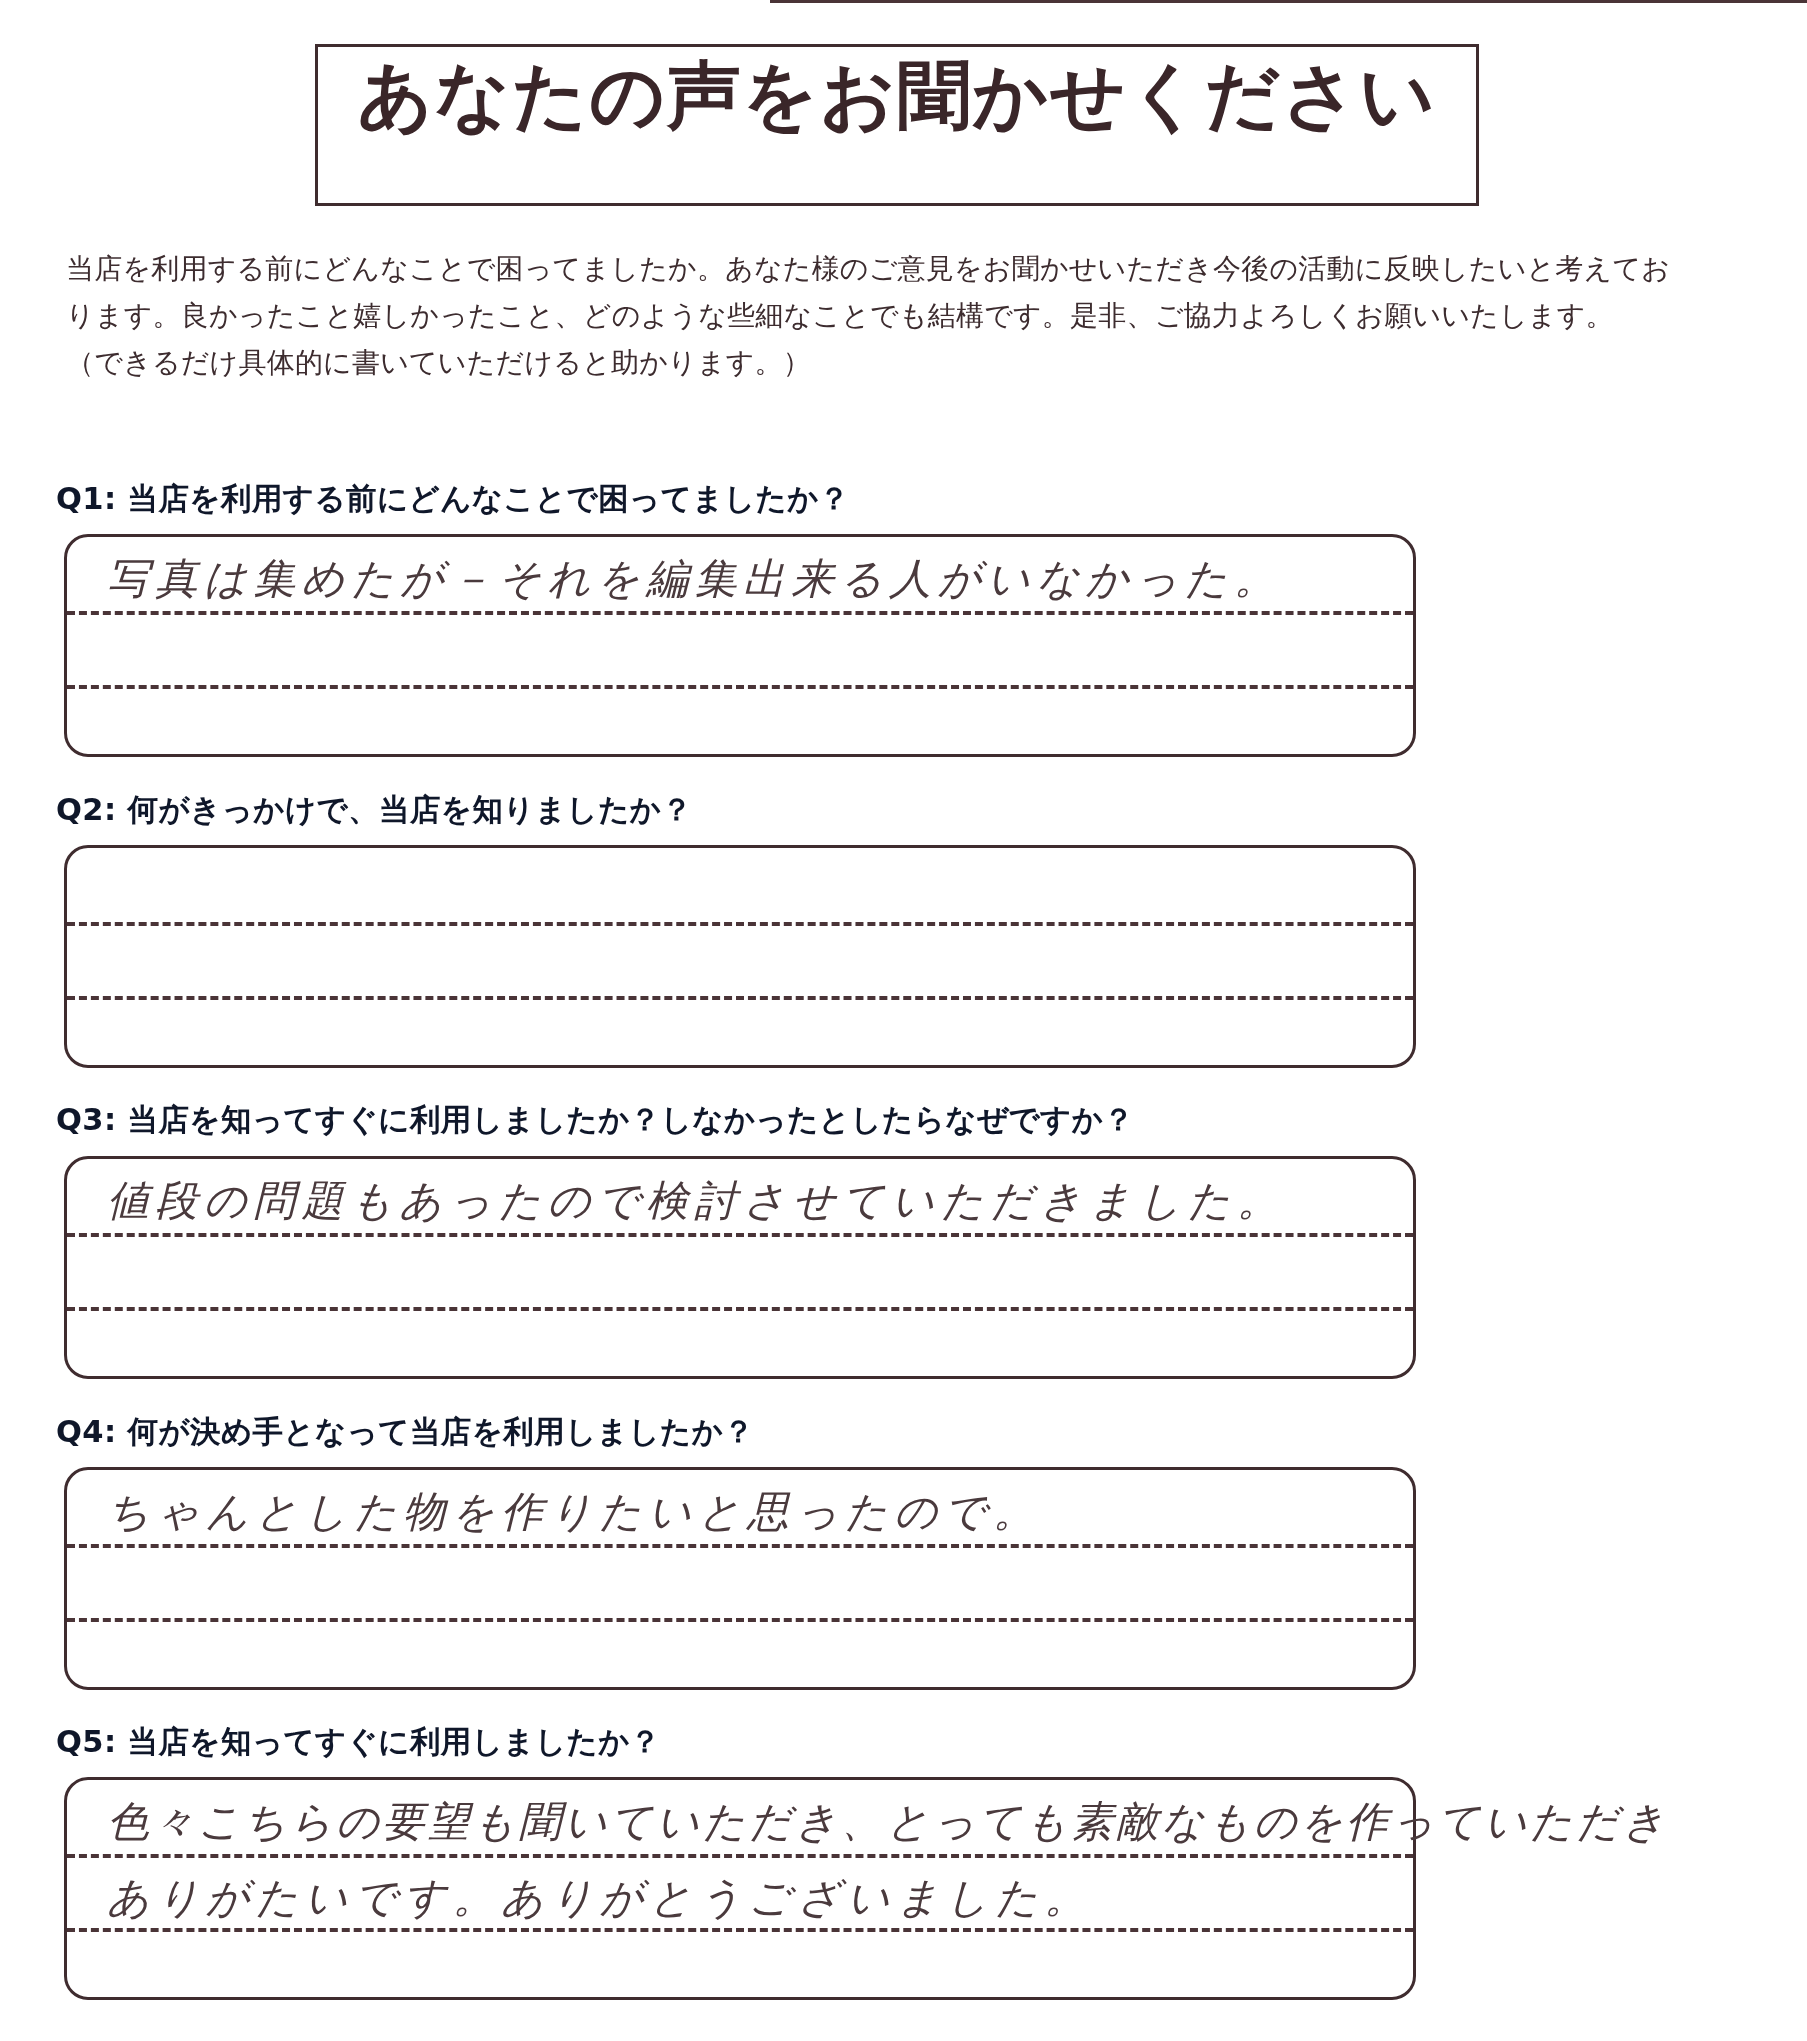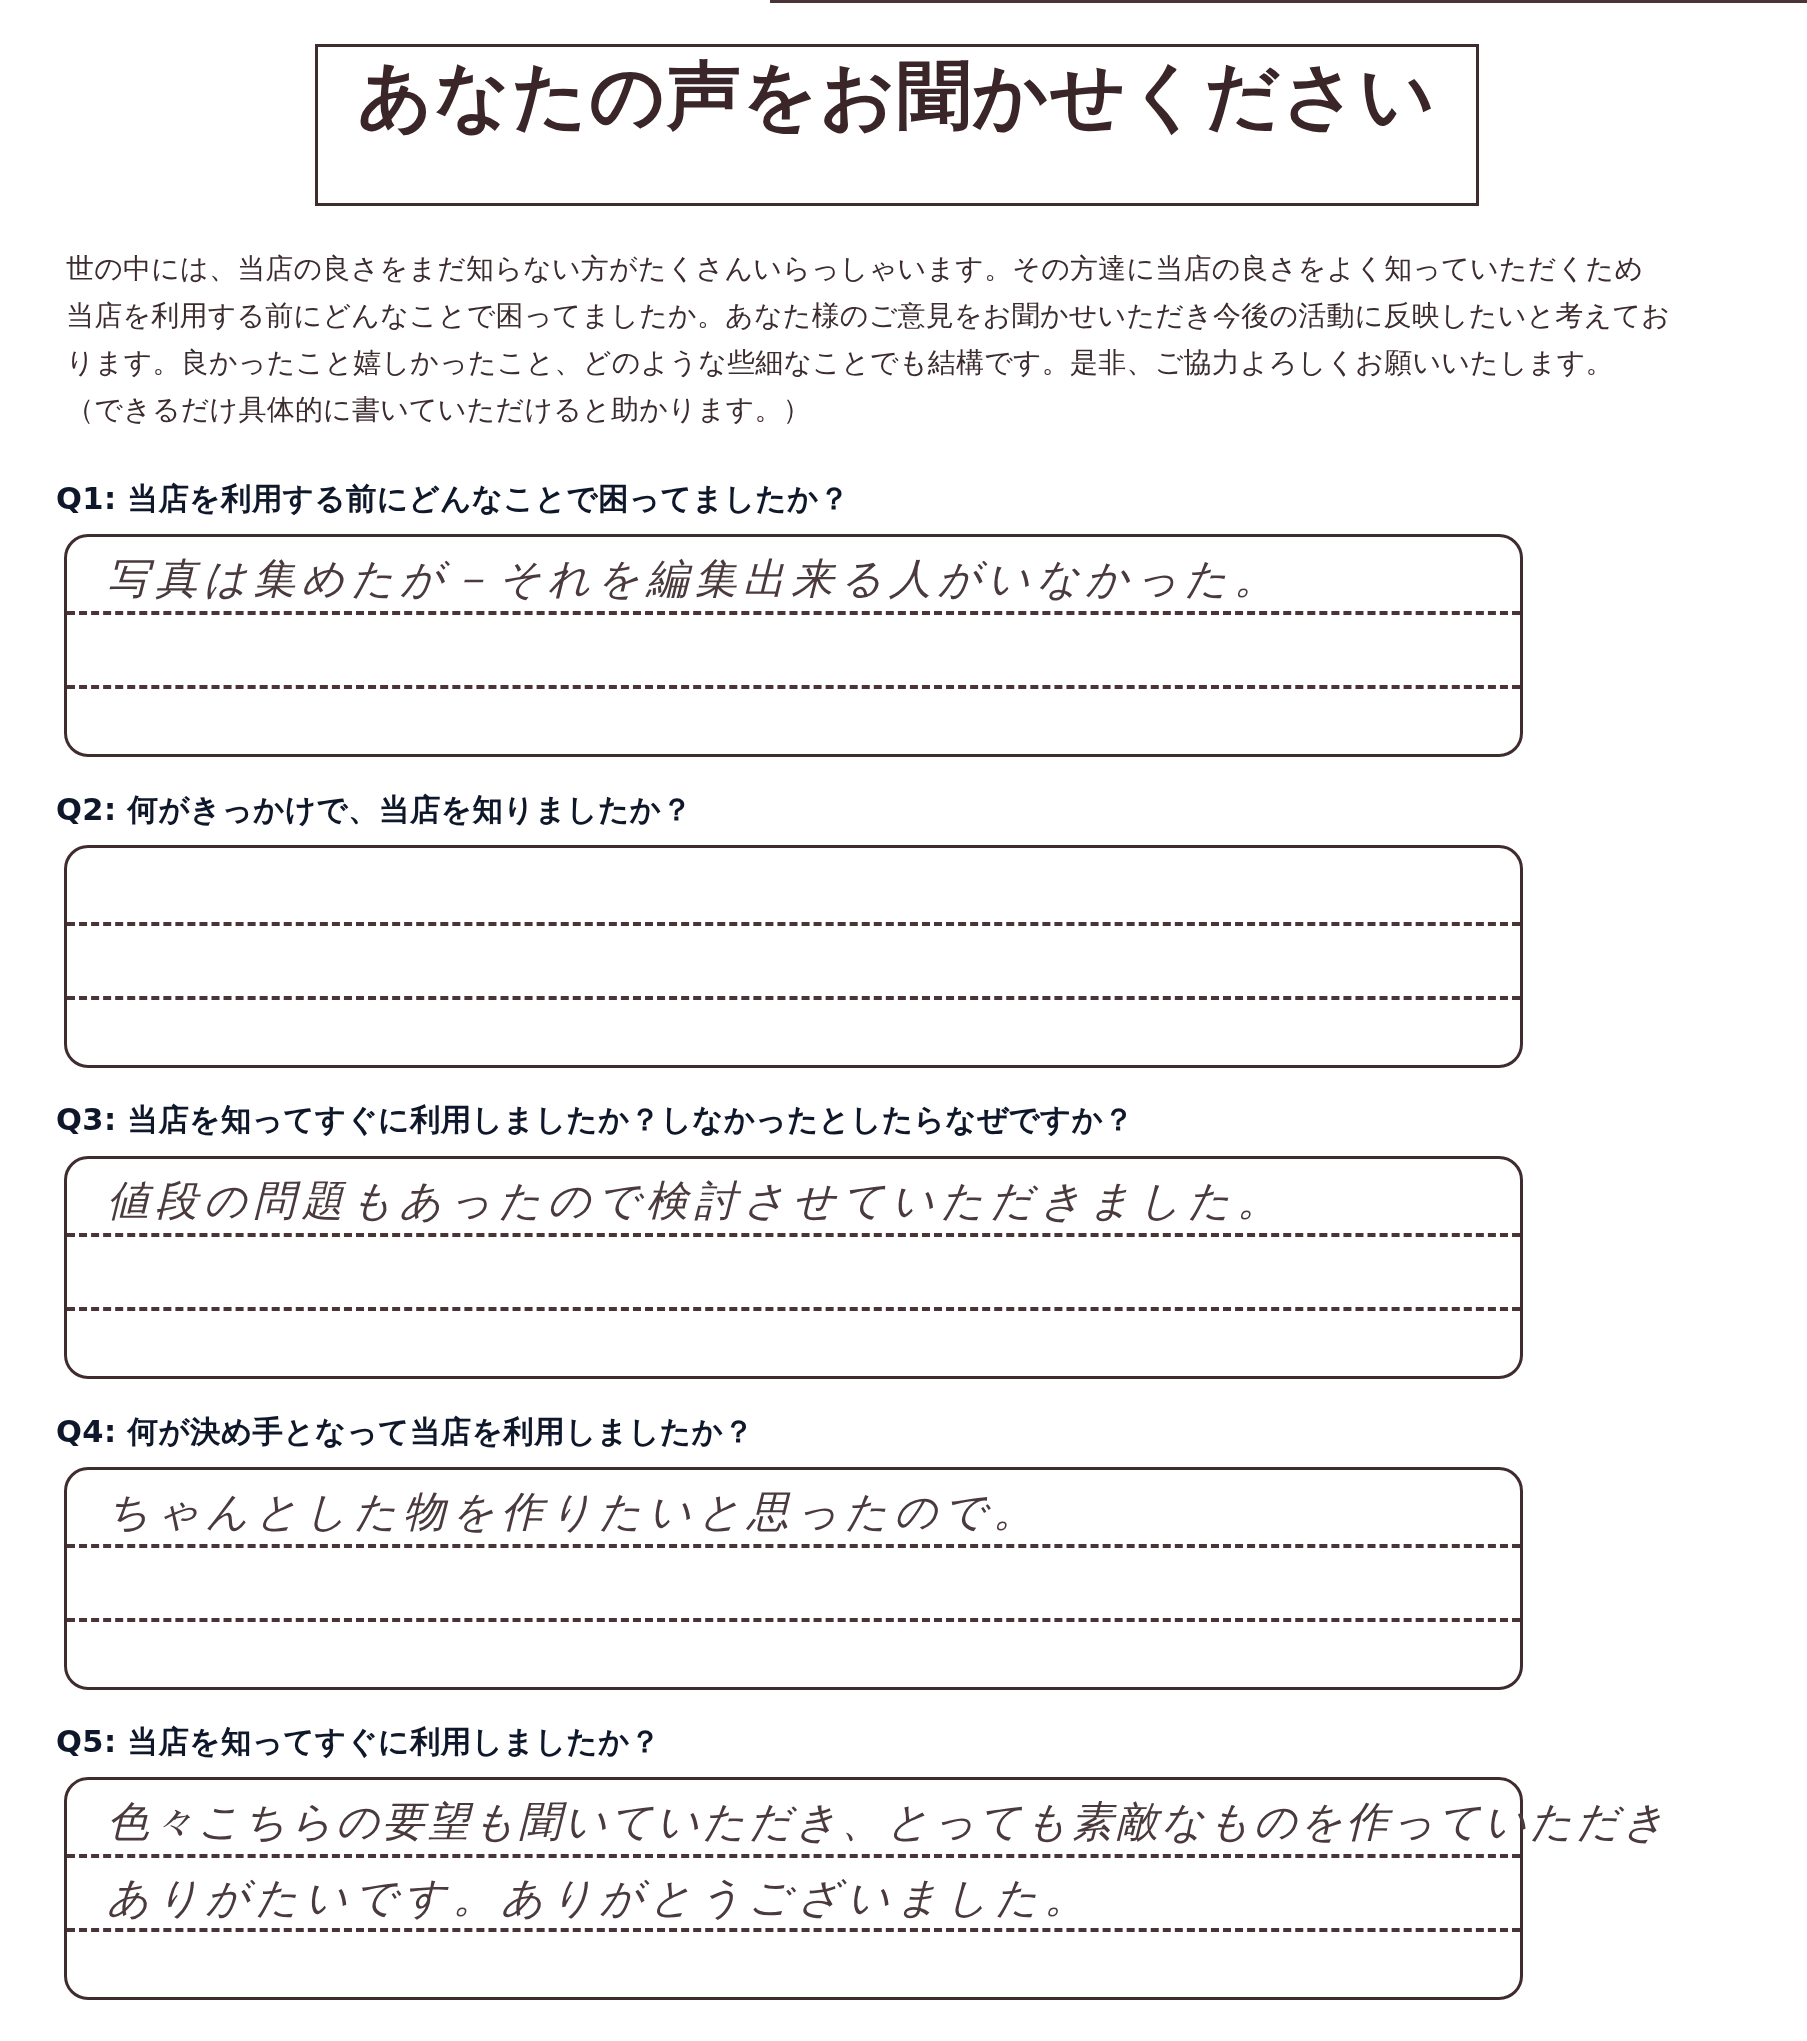"世の中には、当店の良さをまだ知らない方がたくさんいらっしゃいます。その方達に当店" div.intro-line { html: <div>世の中には、当店の良さをまだ知らない方がたくさんいらっしゃいます。その方達に当店の良さをよく知っていただくため</div> -> none }
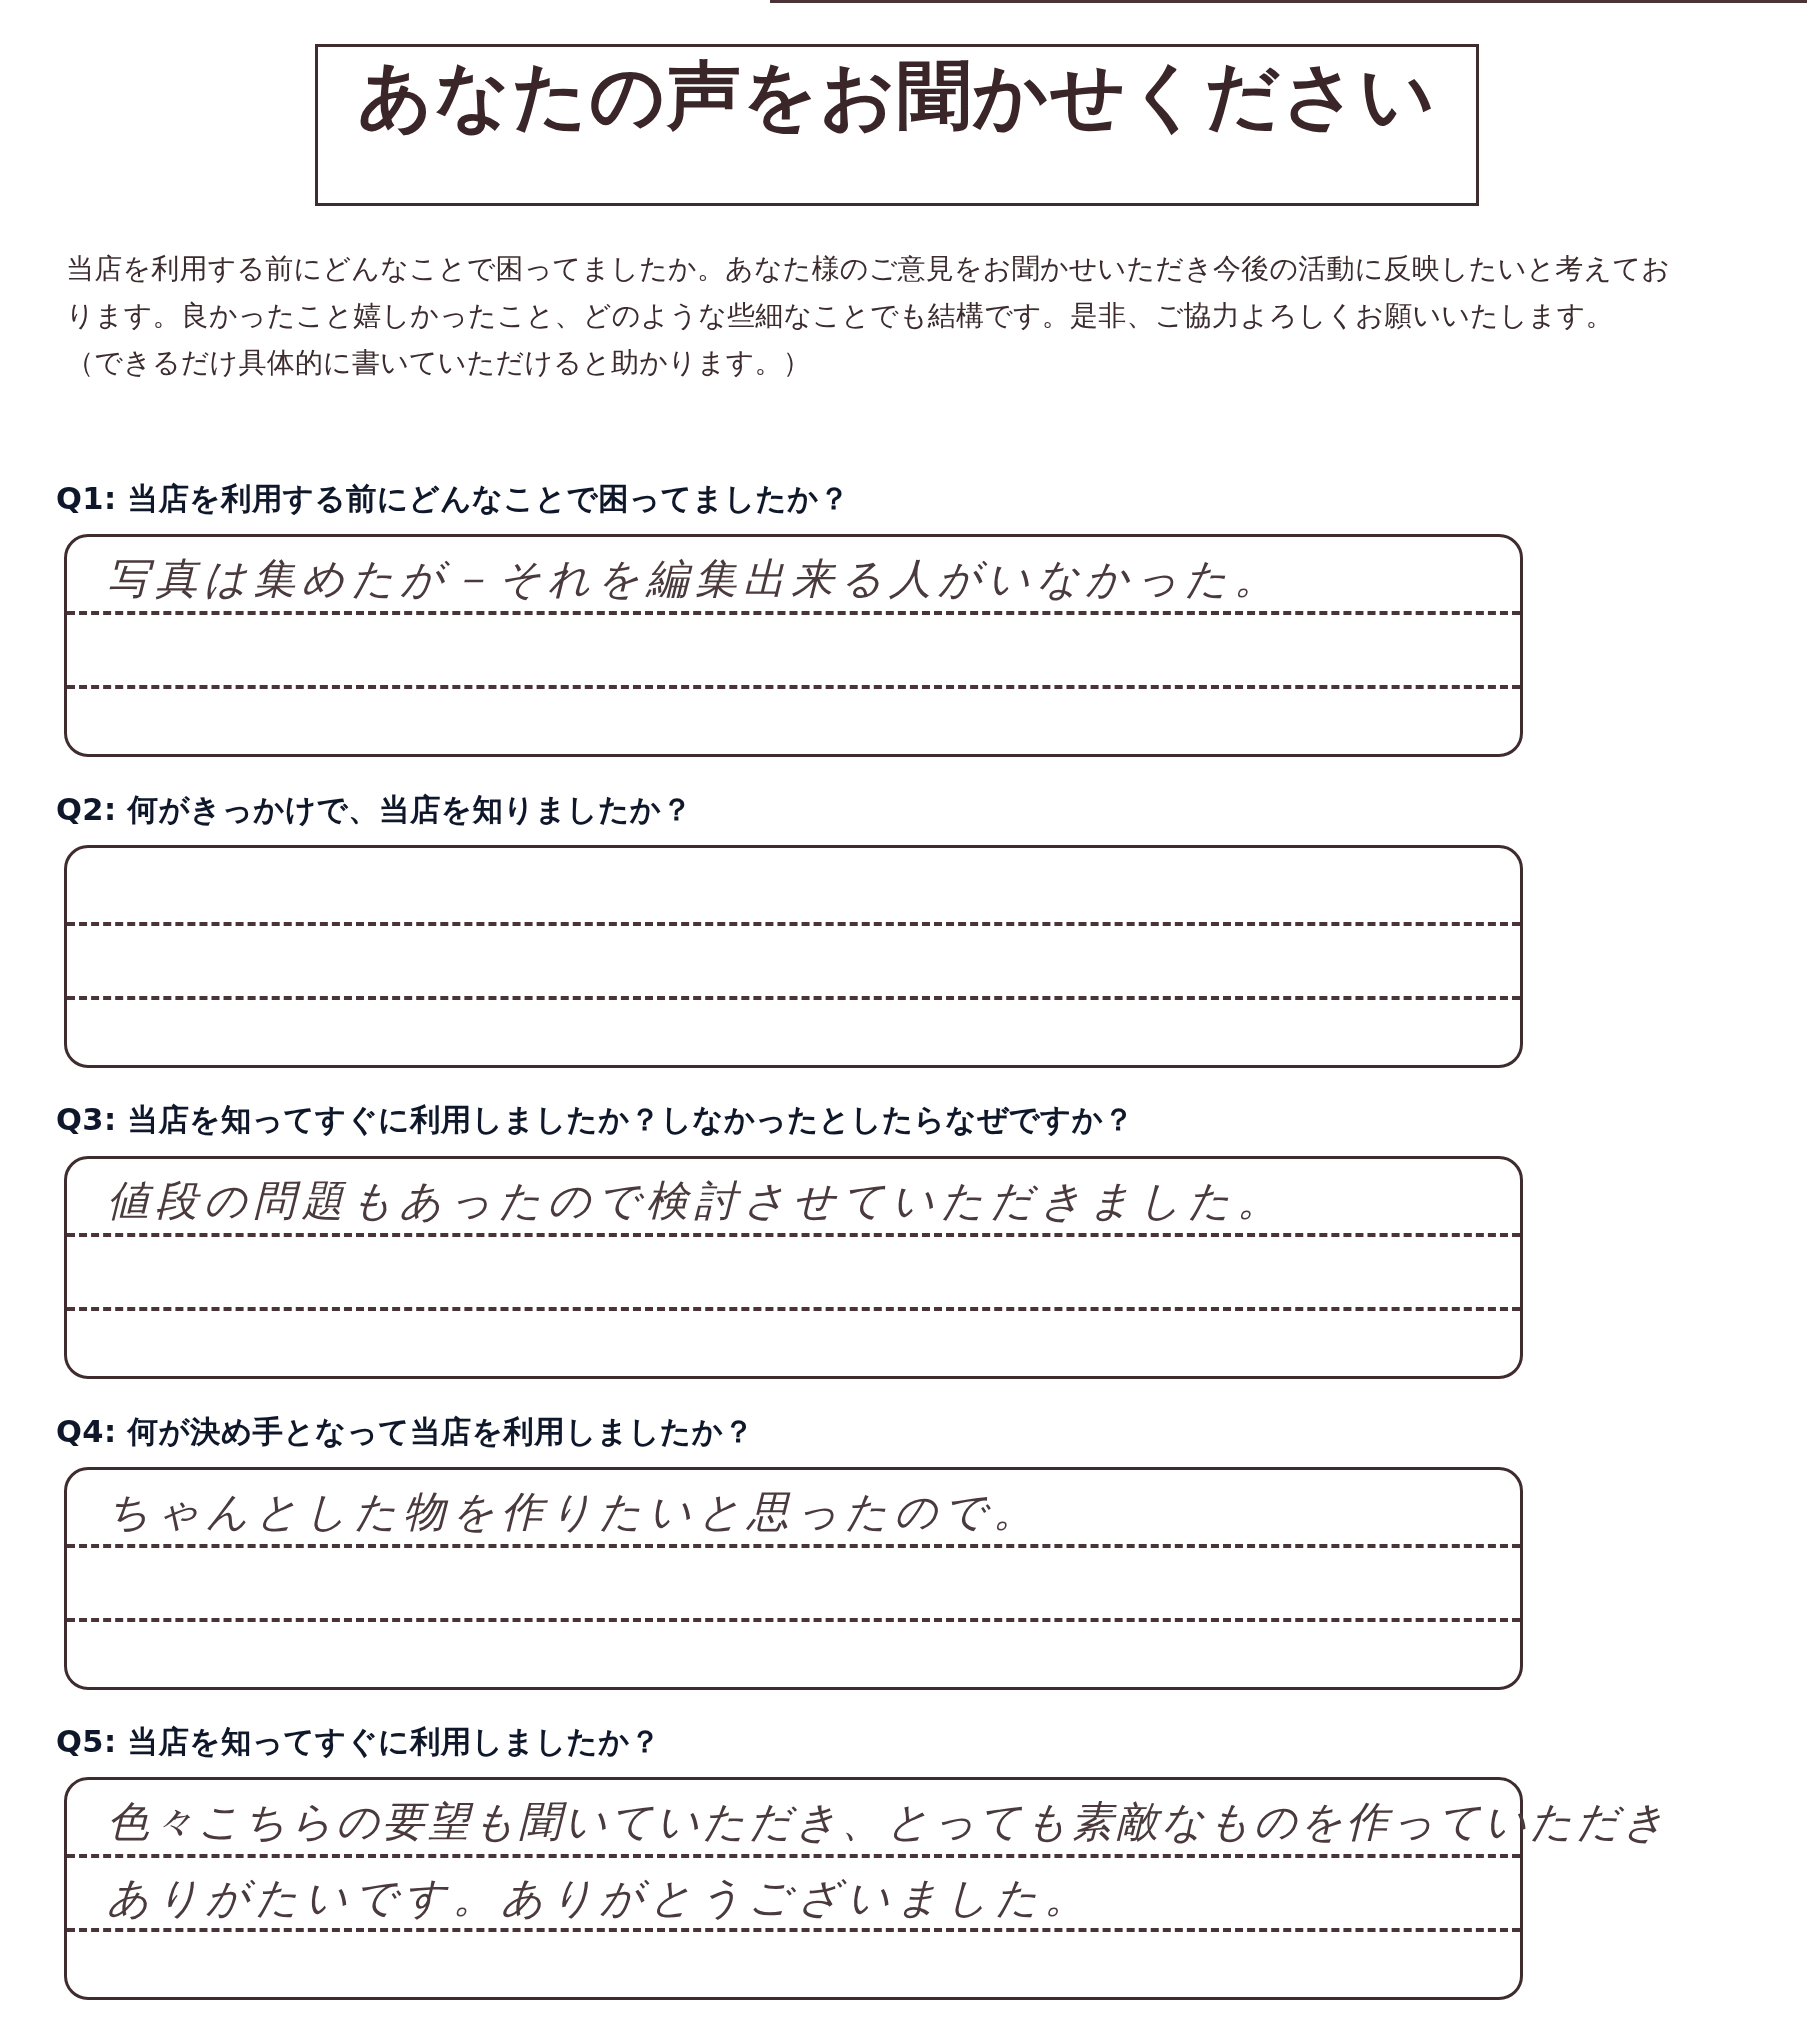"写真は集めたが－それを編集出来る人がいなかった。" .answer-box { width: 1459px -> 1352px }
